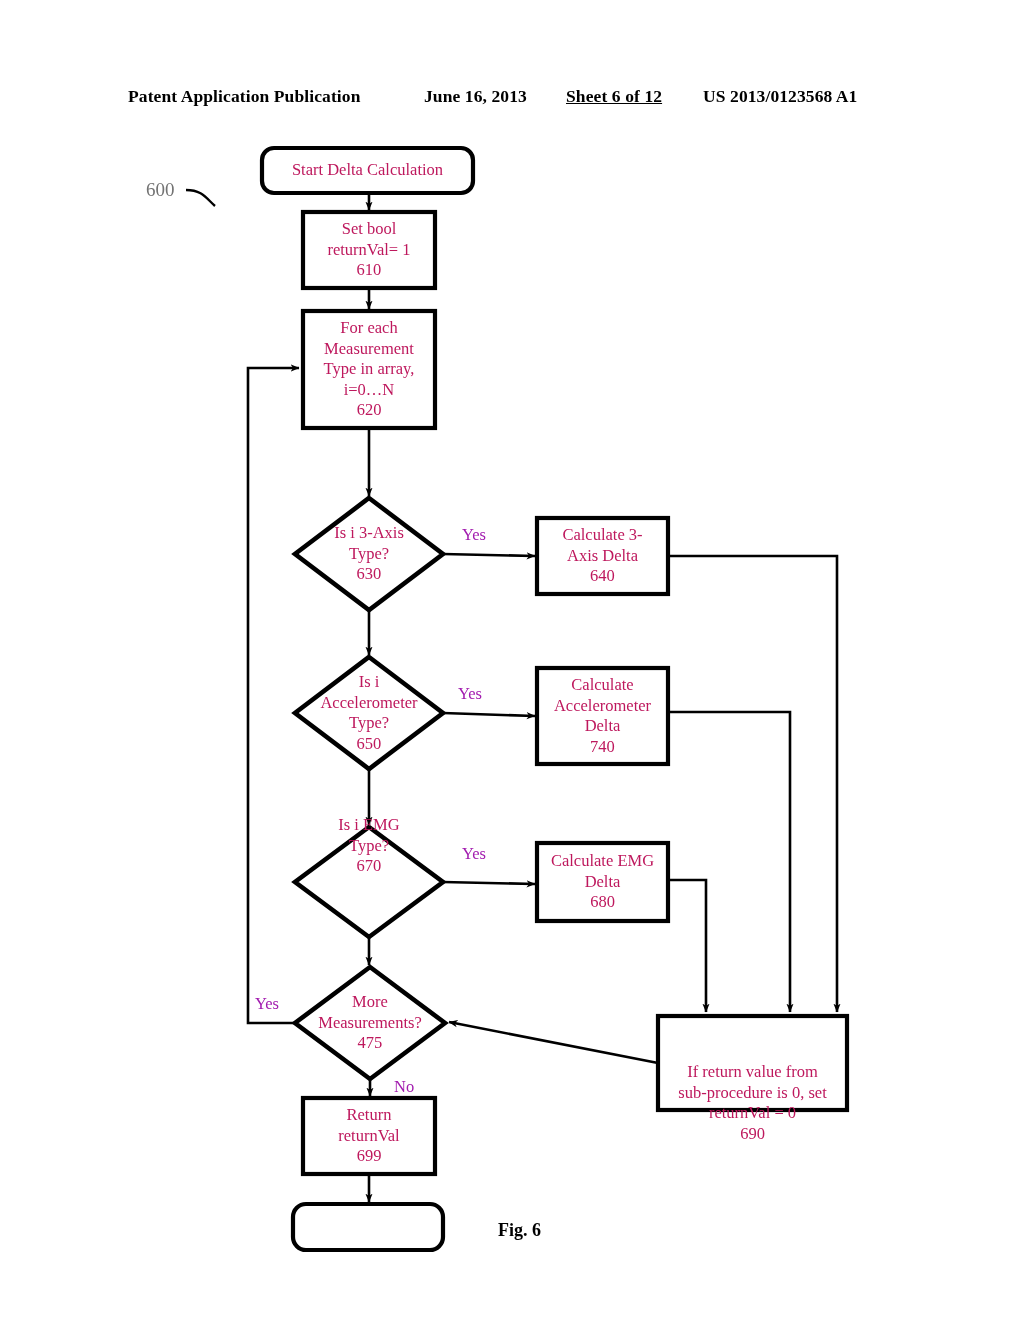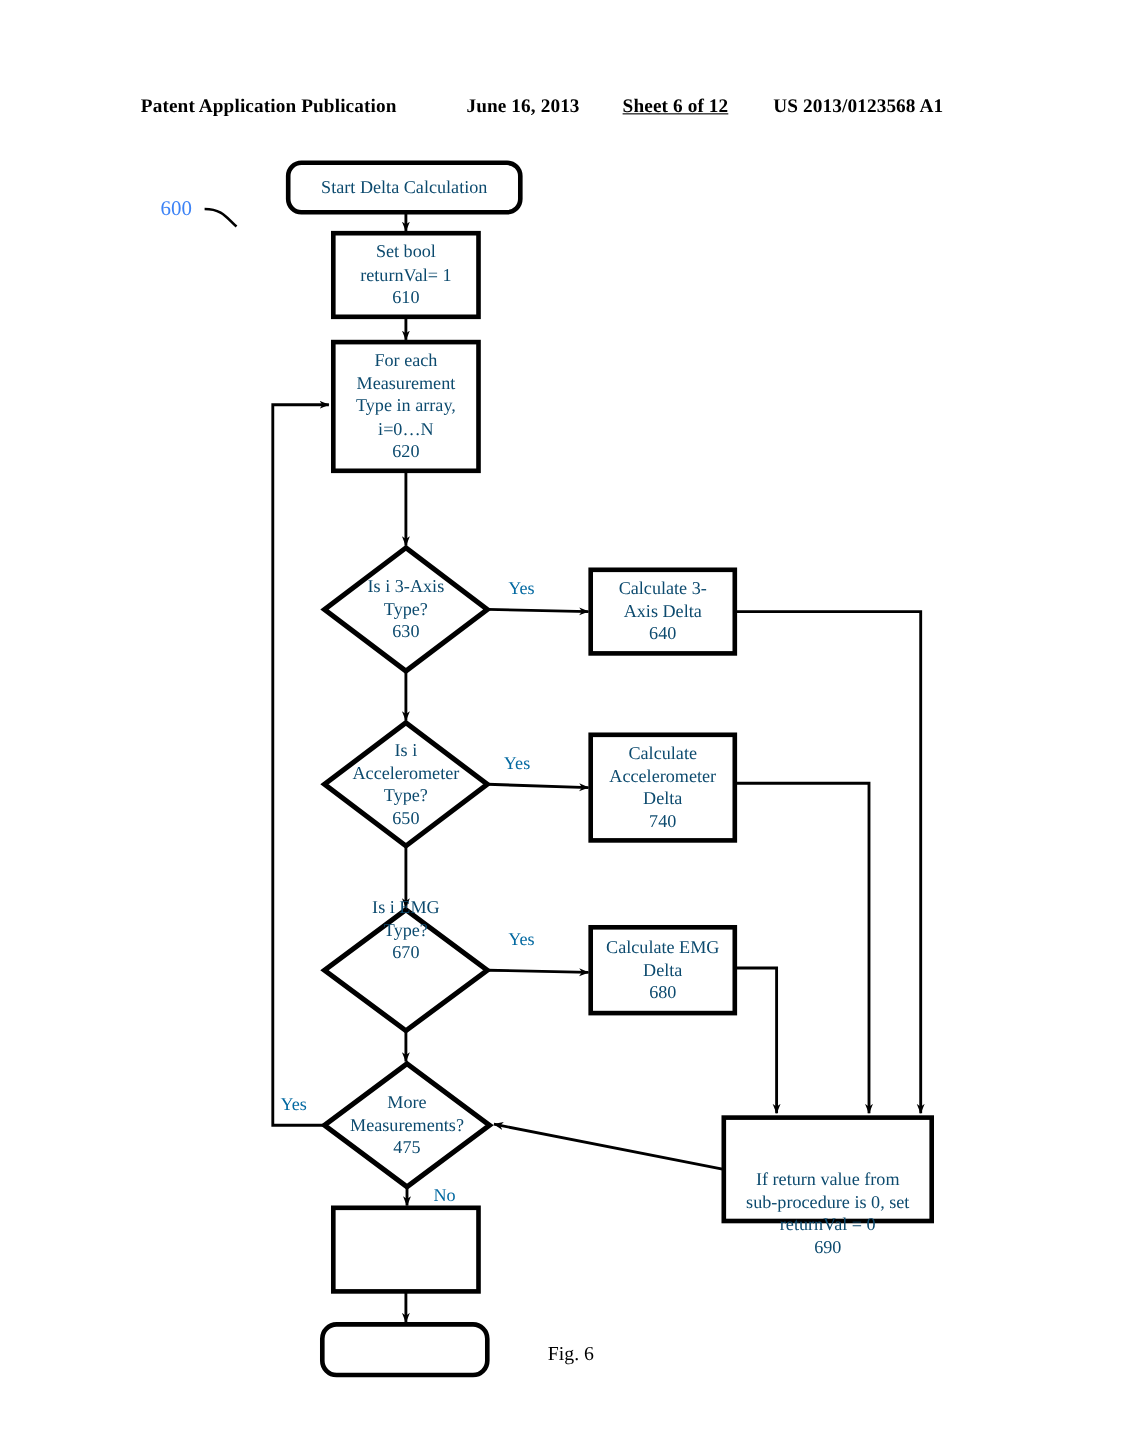"Start Delta Calculation" .node-label { color: #0c4a6e -> #be185d }
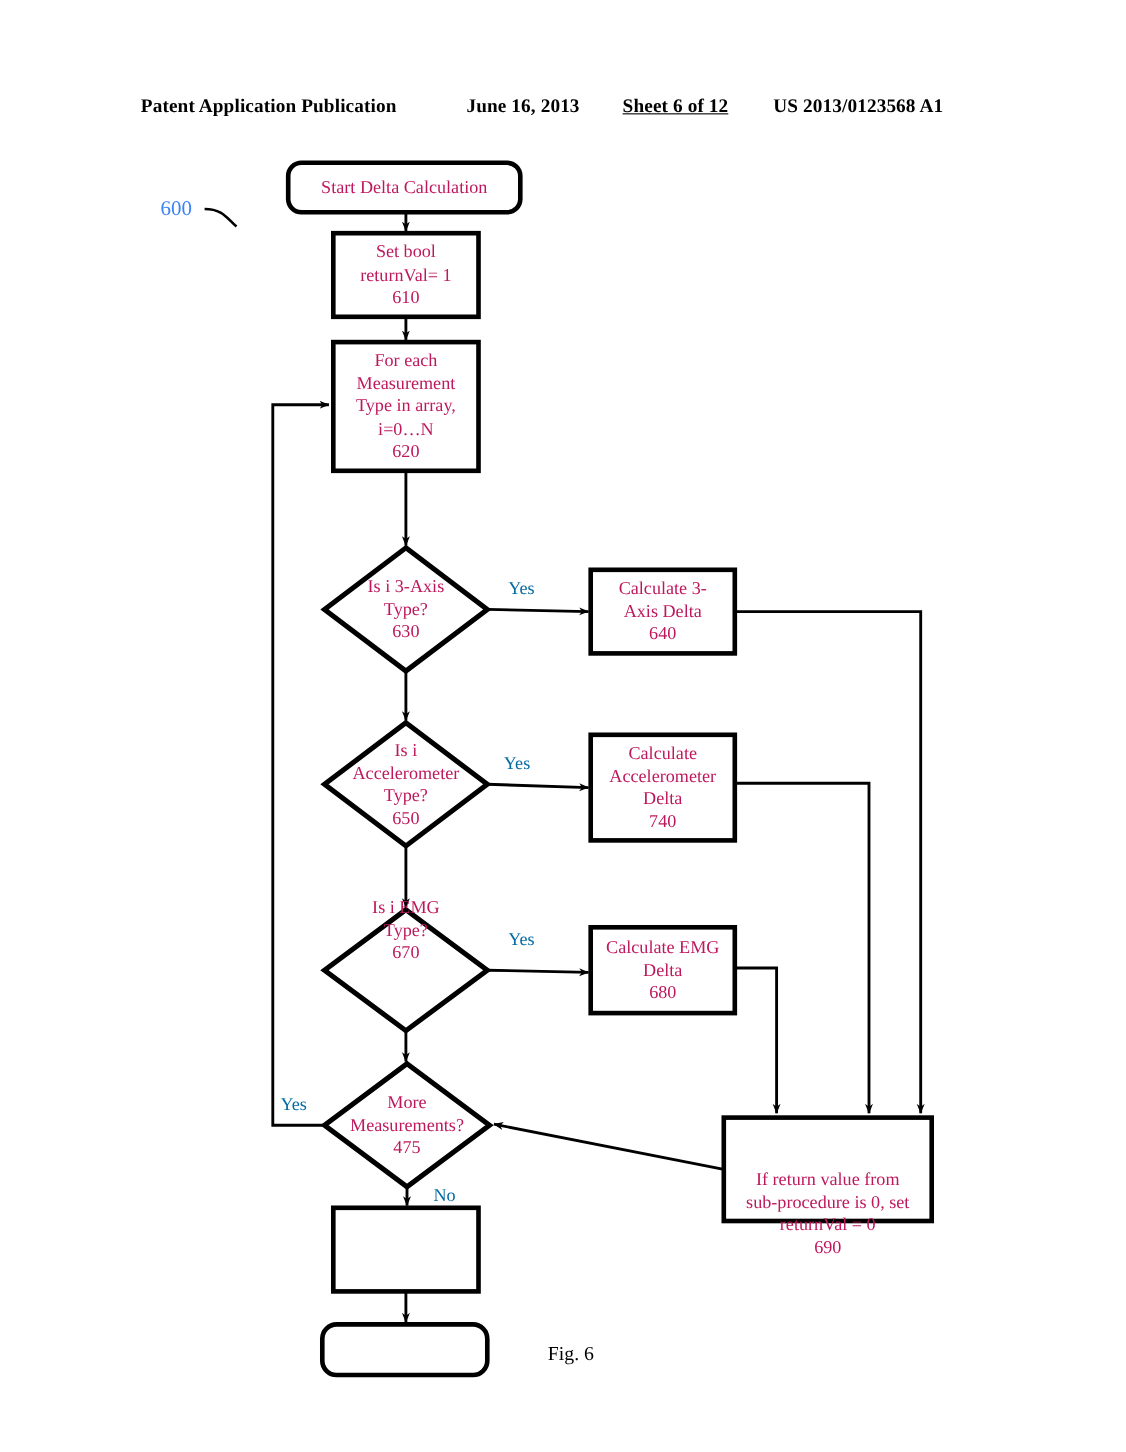"600" .ref-num { color: #3b82f6 -> #737373 }
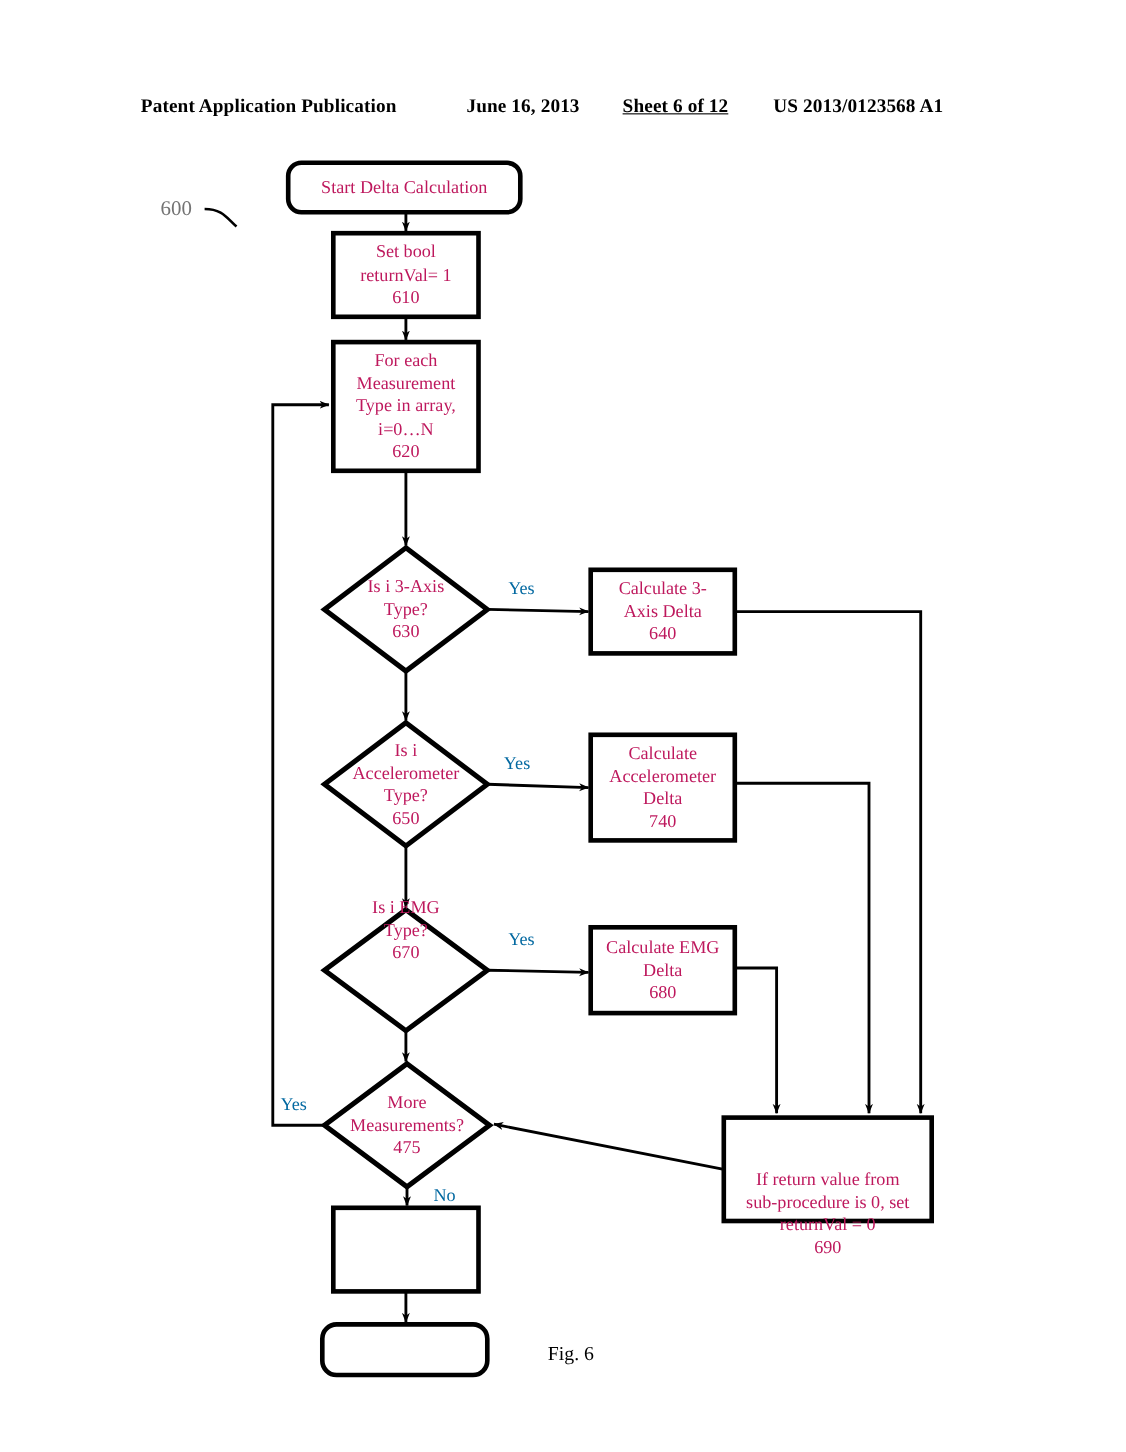"Yes" .edge-label { color: #0369a1 -> #a21caf }
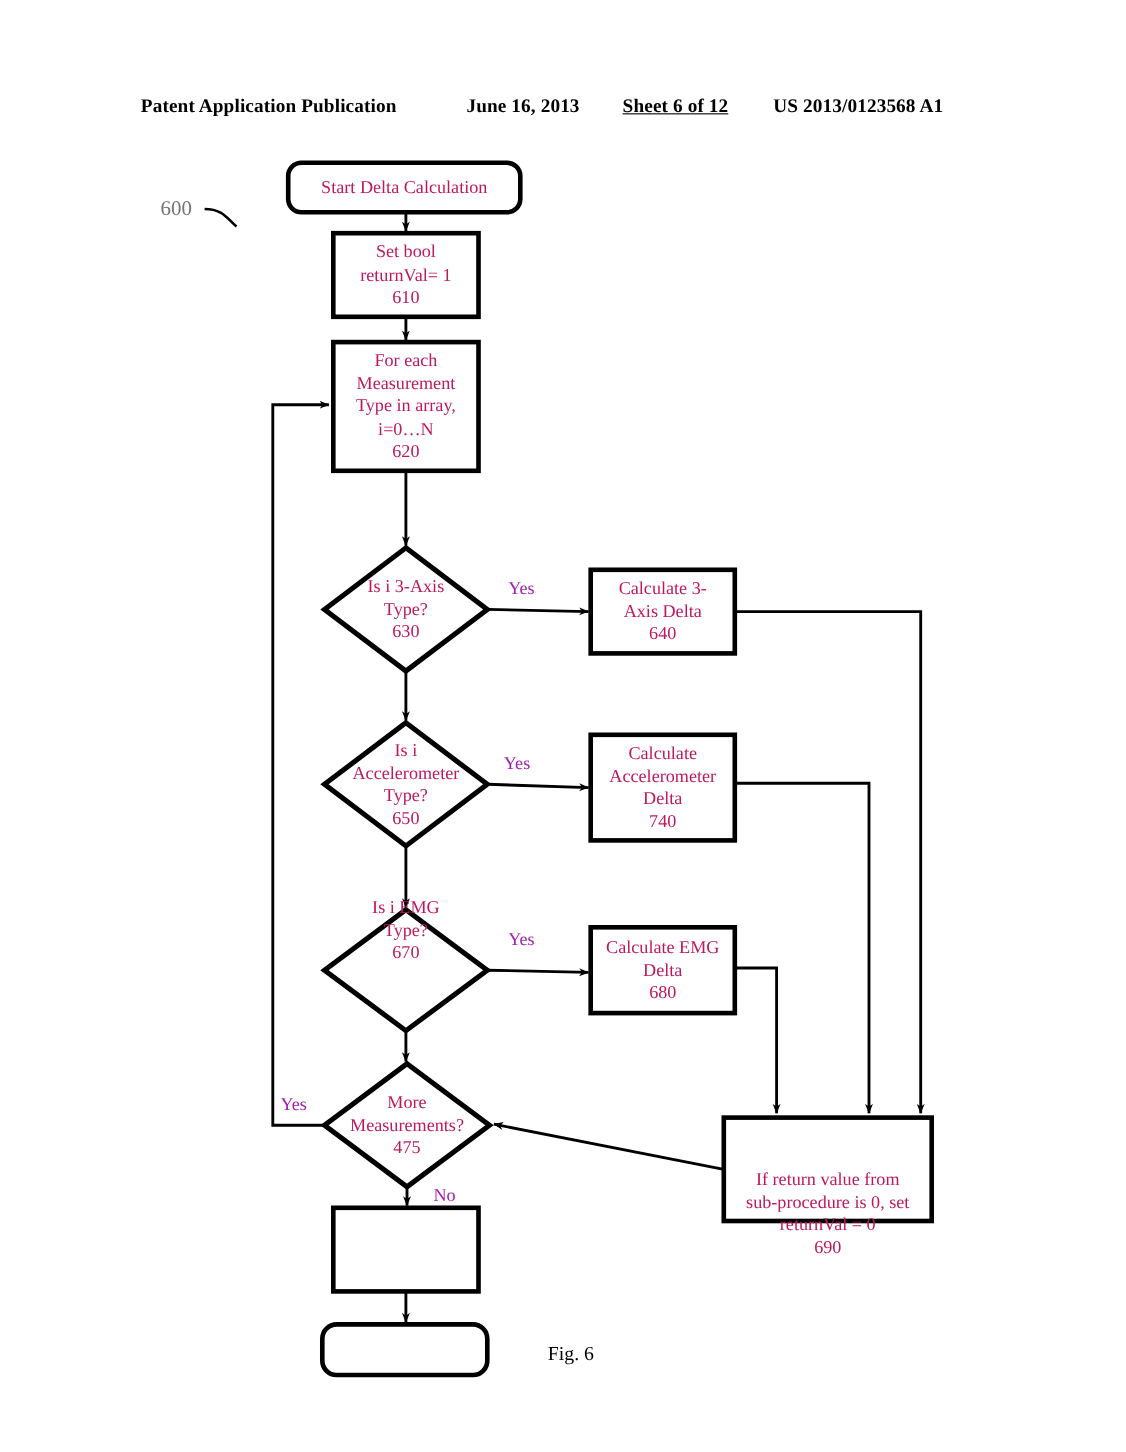"Return" div.node-label { html: none -> <div>Return returnVal 699</div> }
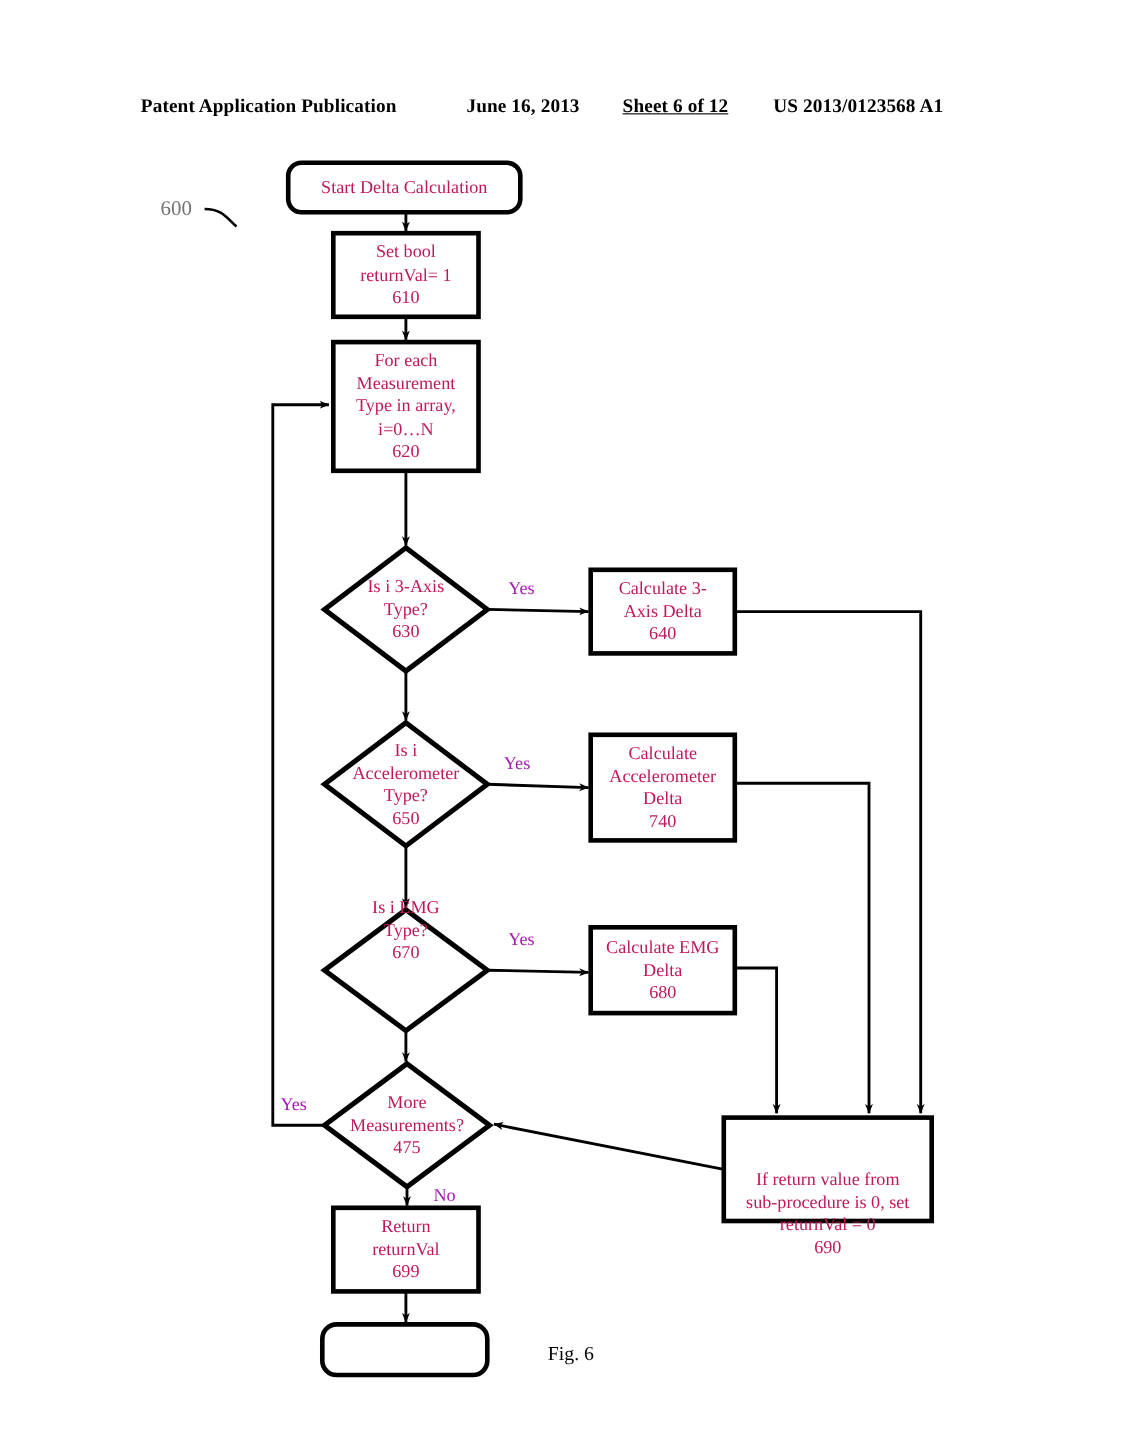"Fig. 6" div.fig-label { font-weight: none -> bold }
